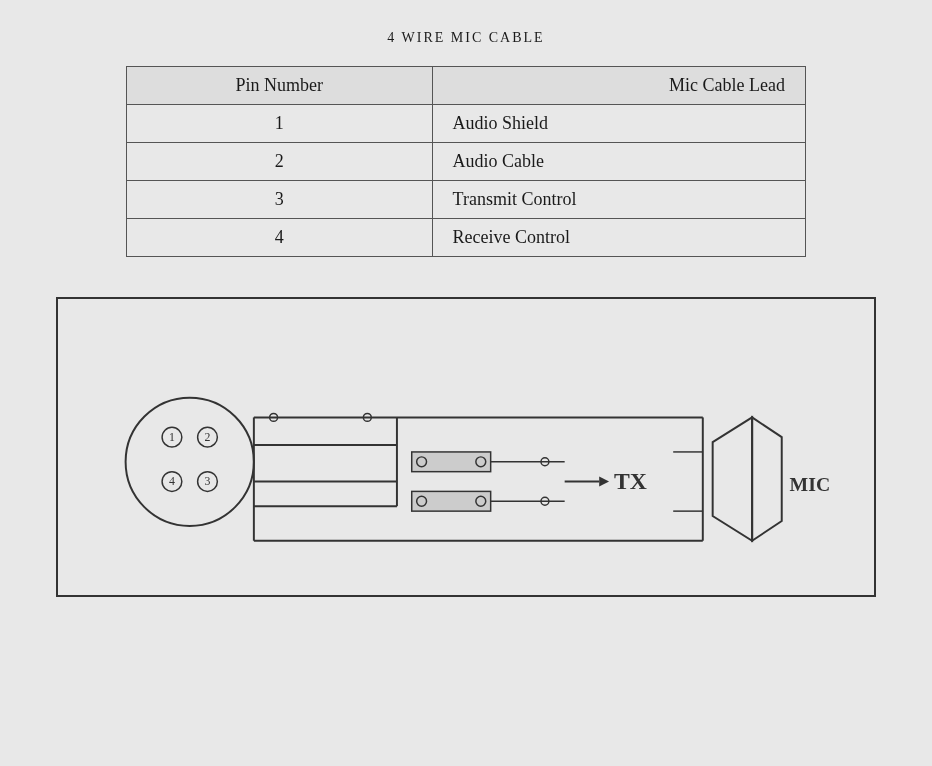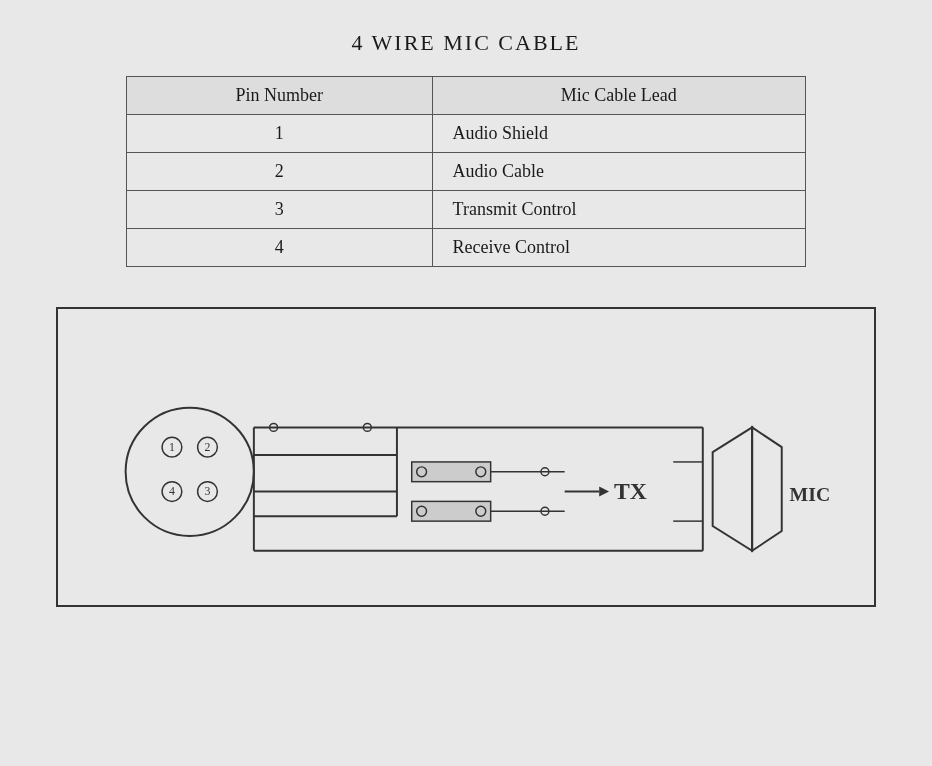"4 WIRE MIC CABLE" .page-title { font-size: 22px -> 14px }
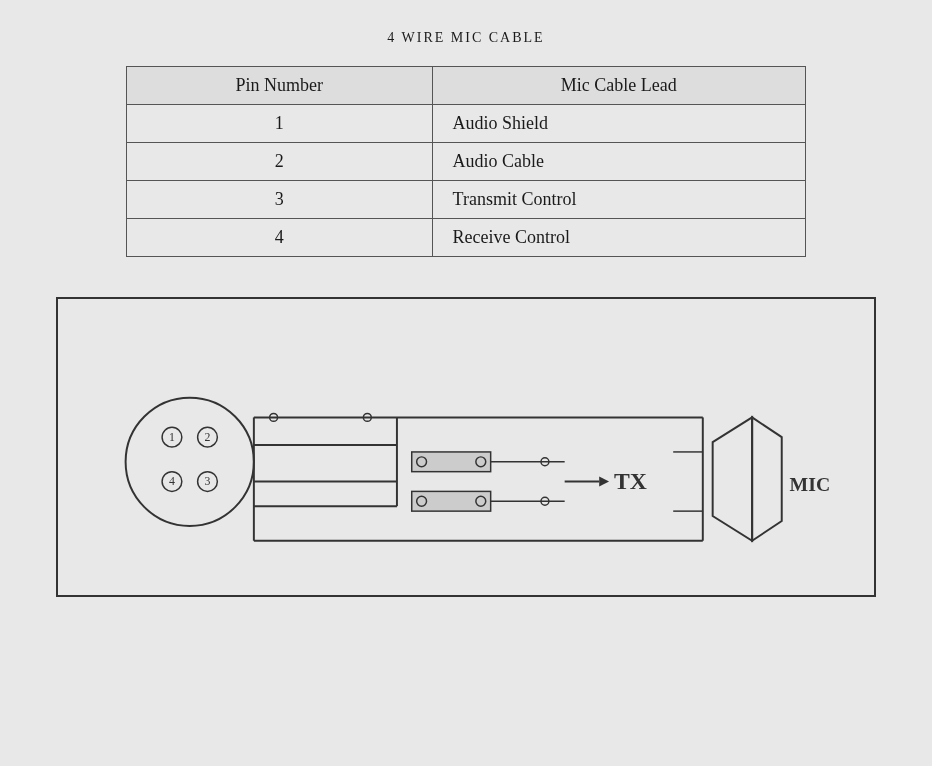"Mic Cable Lead" table thead td:last-child { text-align: center -> right }
